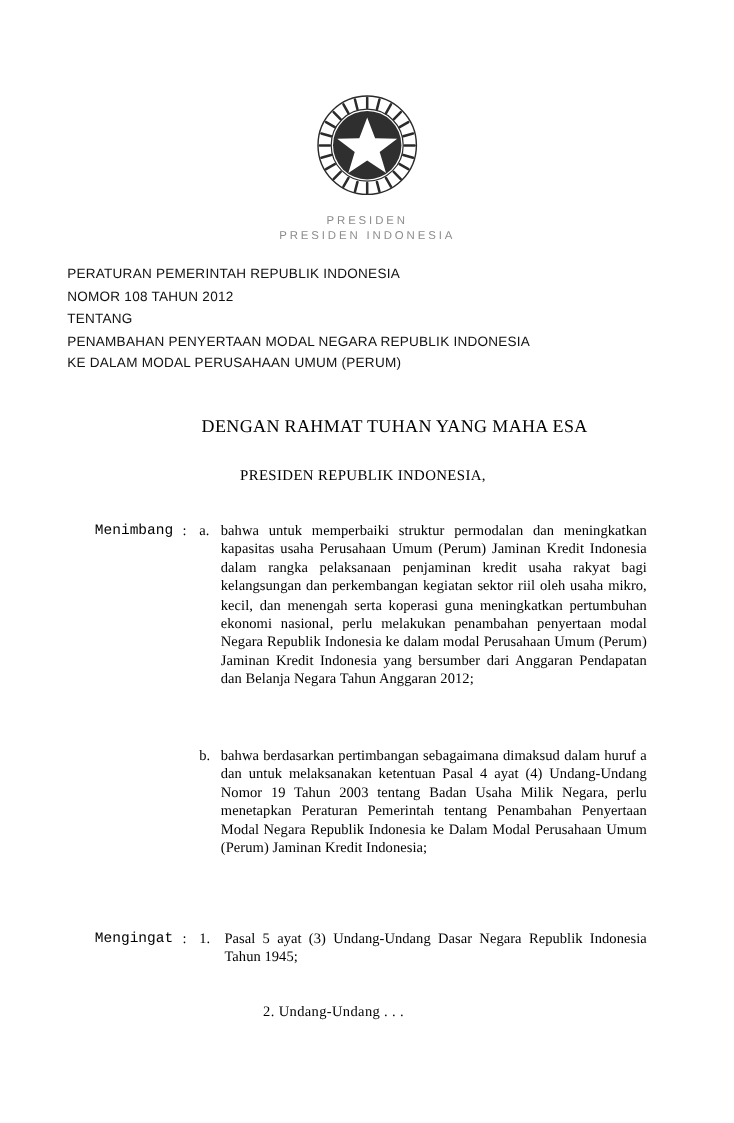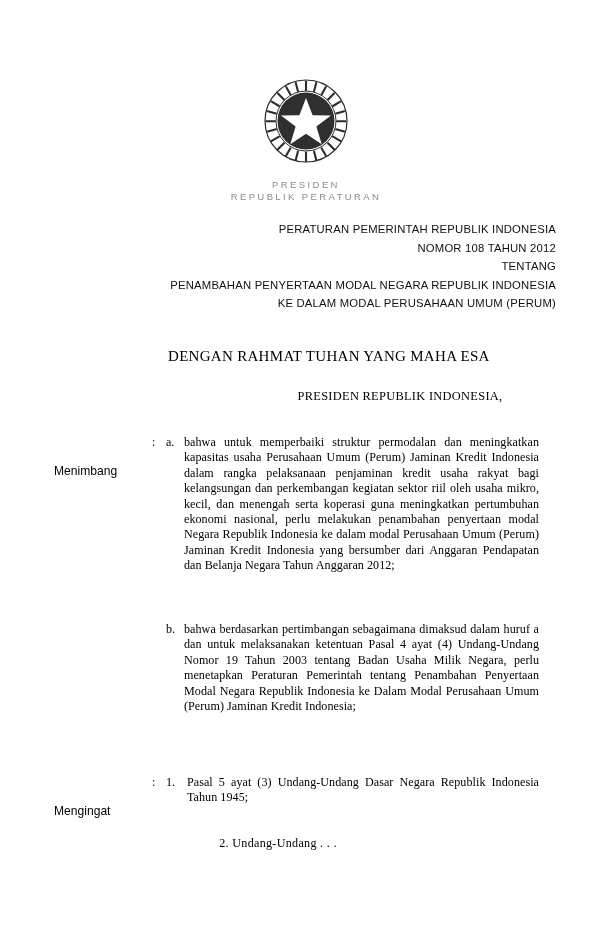"REPUBLIK PERATURAN" div { text: REPUBLIK PERATURAN -> PRESIDEN INDONESIA }
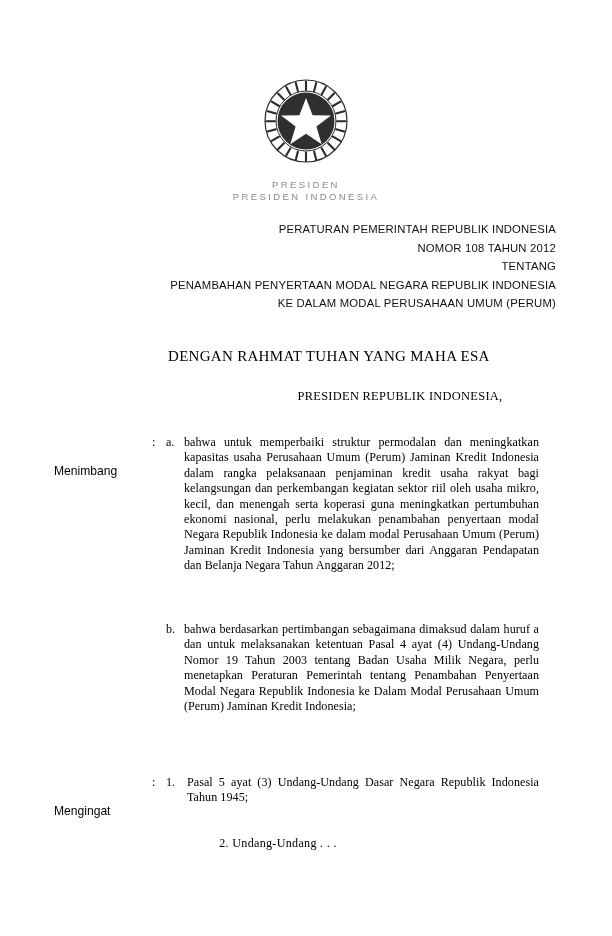"PERATURAN PEMERINTAH REPUBLIK INDONESIA" .title-block { text-align: right -> left }
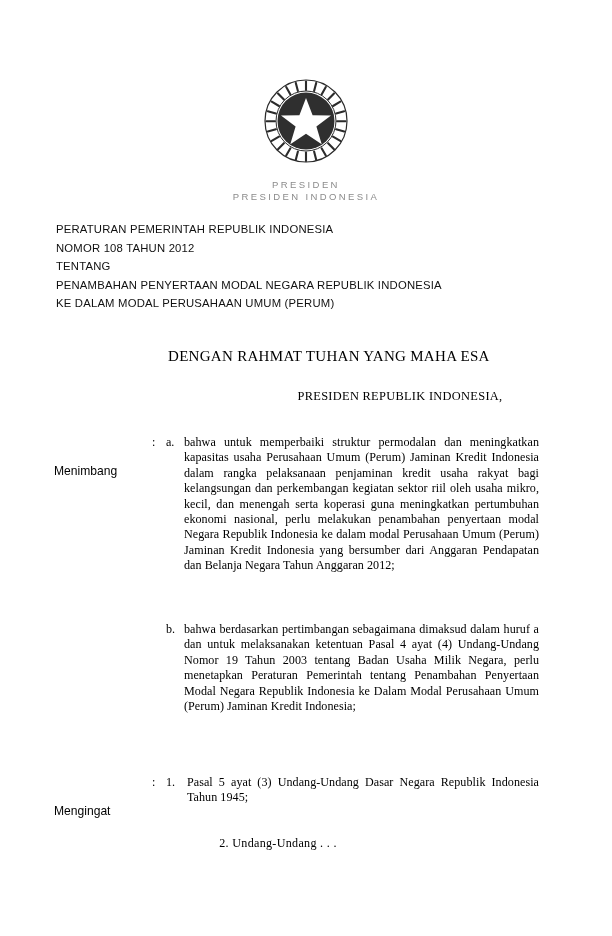"PRESIDEN REPUBLIK INDONESIA," .presiden-line { text-align: center -> left }
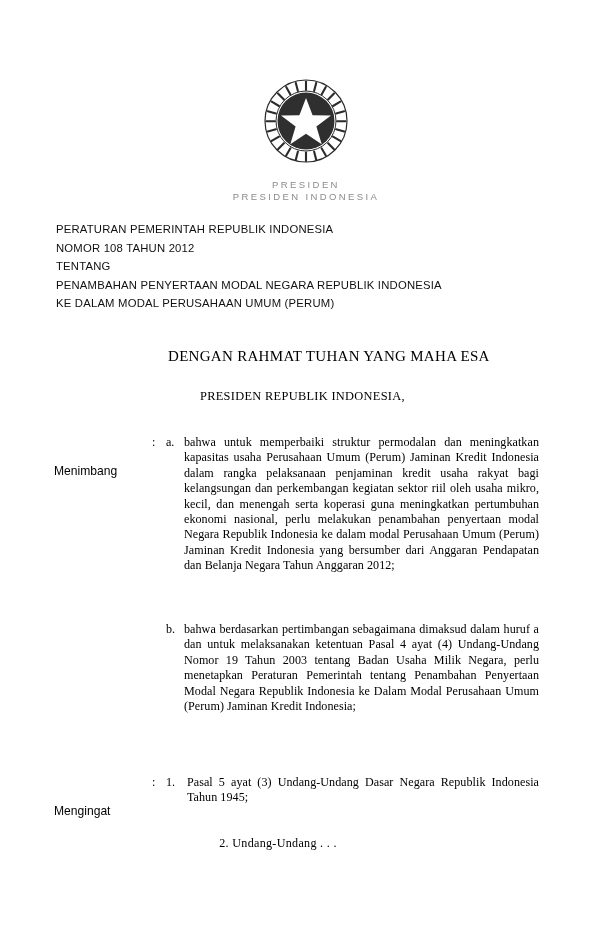"Menimbang" .label { font-family: Liberation Sans, sans-serif -> Liberation Mono, monospace; left: 54px -> 79px; margin-top: 29px -> none }
